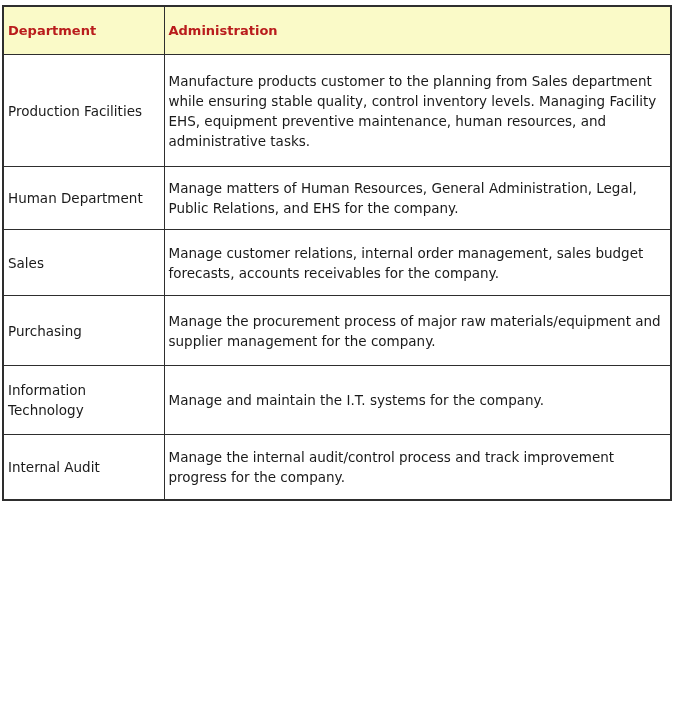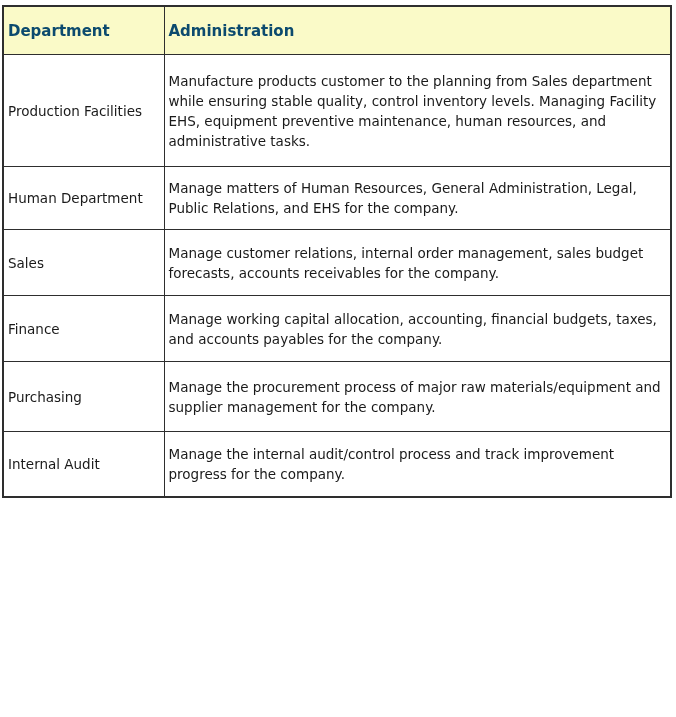"Department" table.dept-table thead th { color: #0c4a6e -> #b91c1c; font-size: 15px -> 13px }
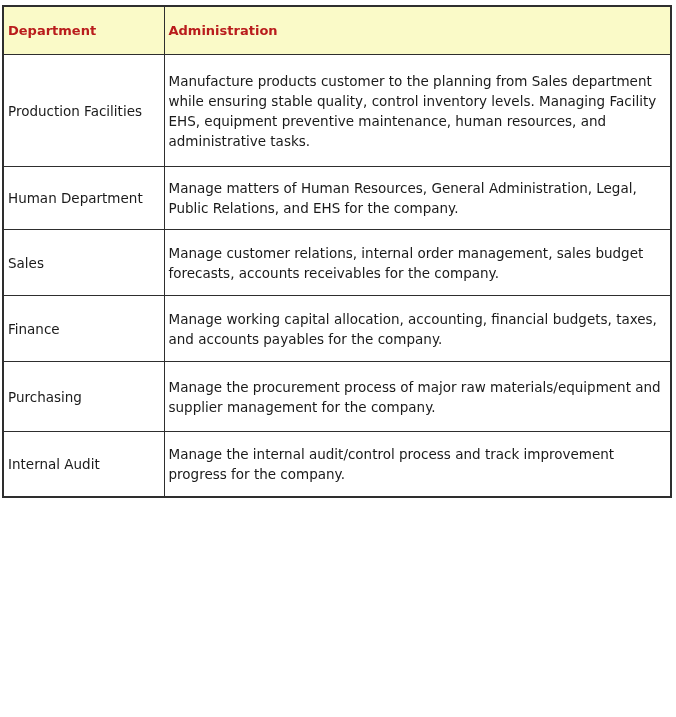"Finance" tr.r-finance { html: <tr> <td>Finance</td> <td>Manage working capital allocation, accounting, financial budgets, taxes, and accounts payables for the company.</td> </tr> -> none }
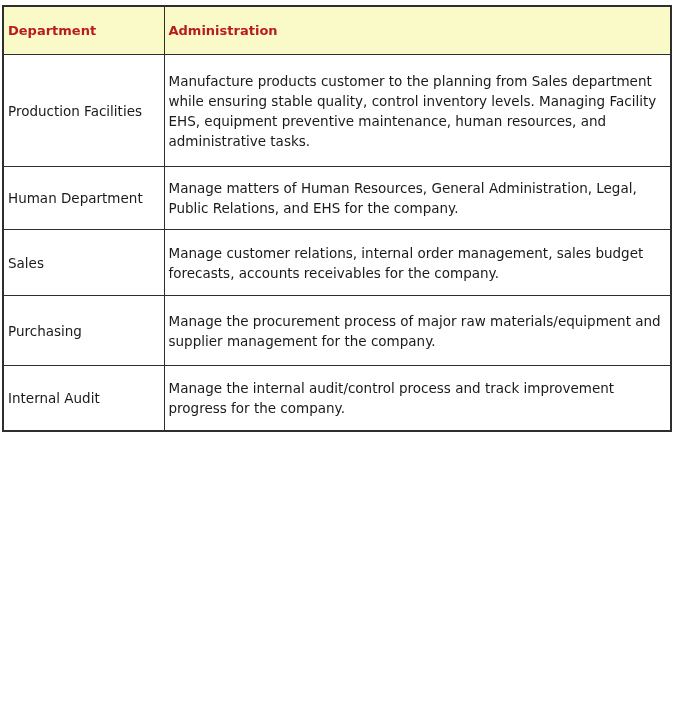"Information Technology" tr.r-it { html: none -> <tr> <td>Information Technology</td> <td>Manage and maintain the I.T. systems for the company.</td> </tr> }
